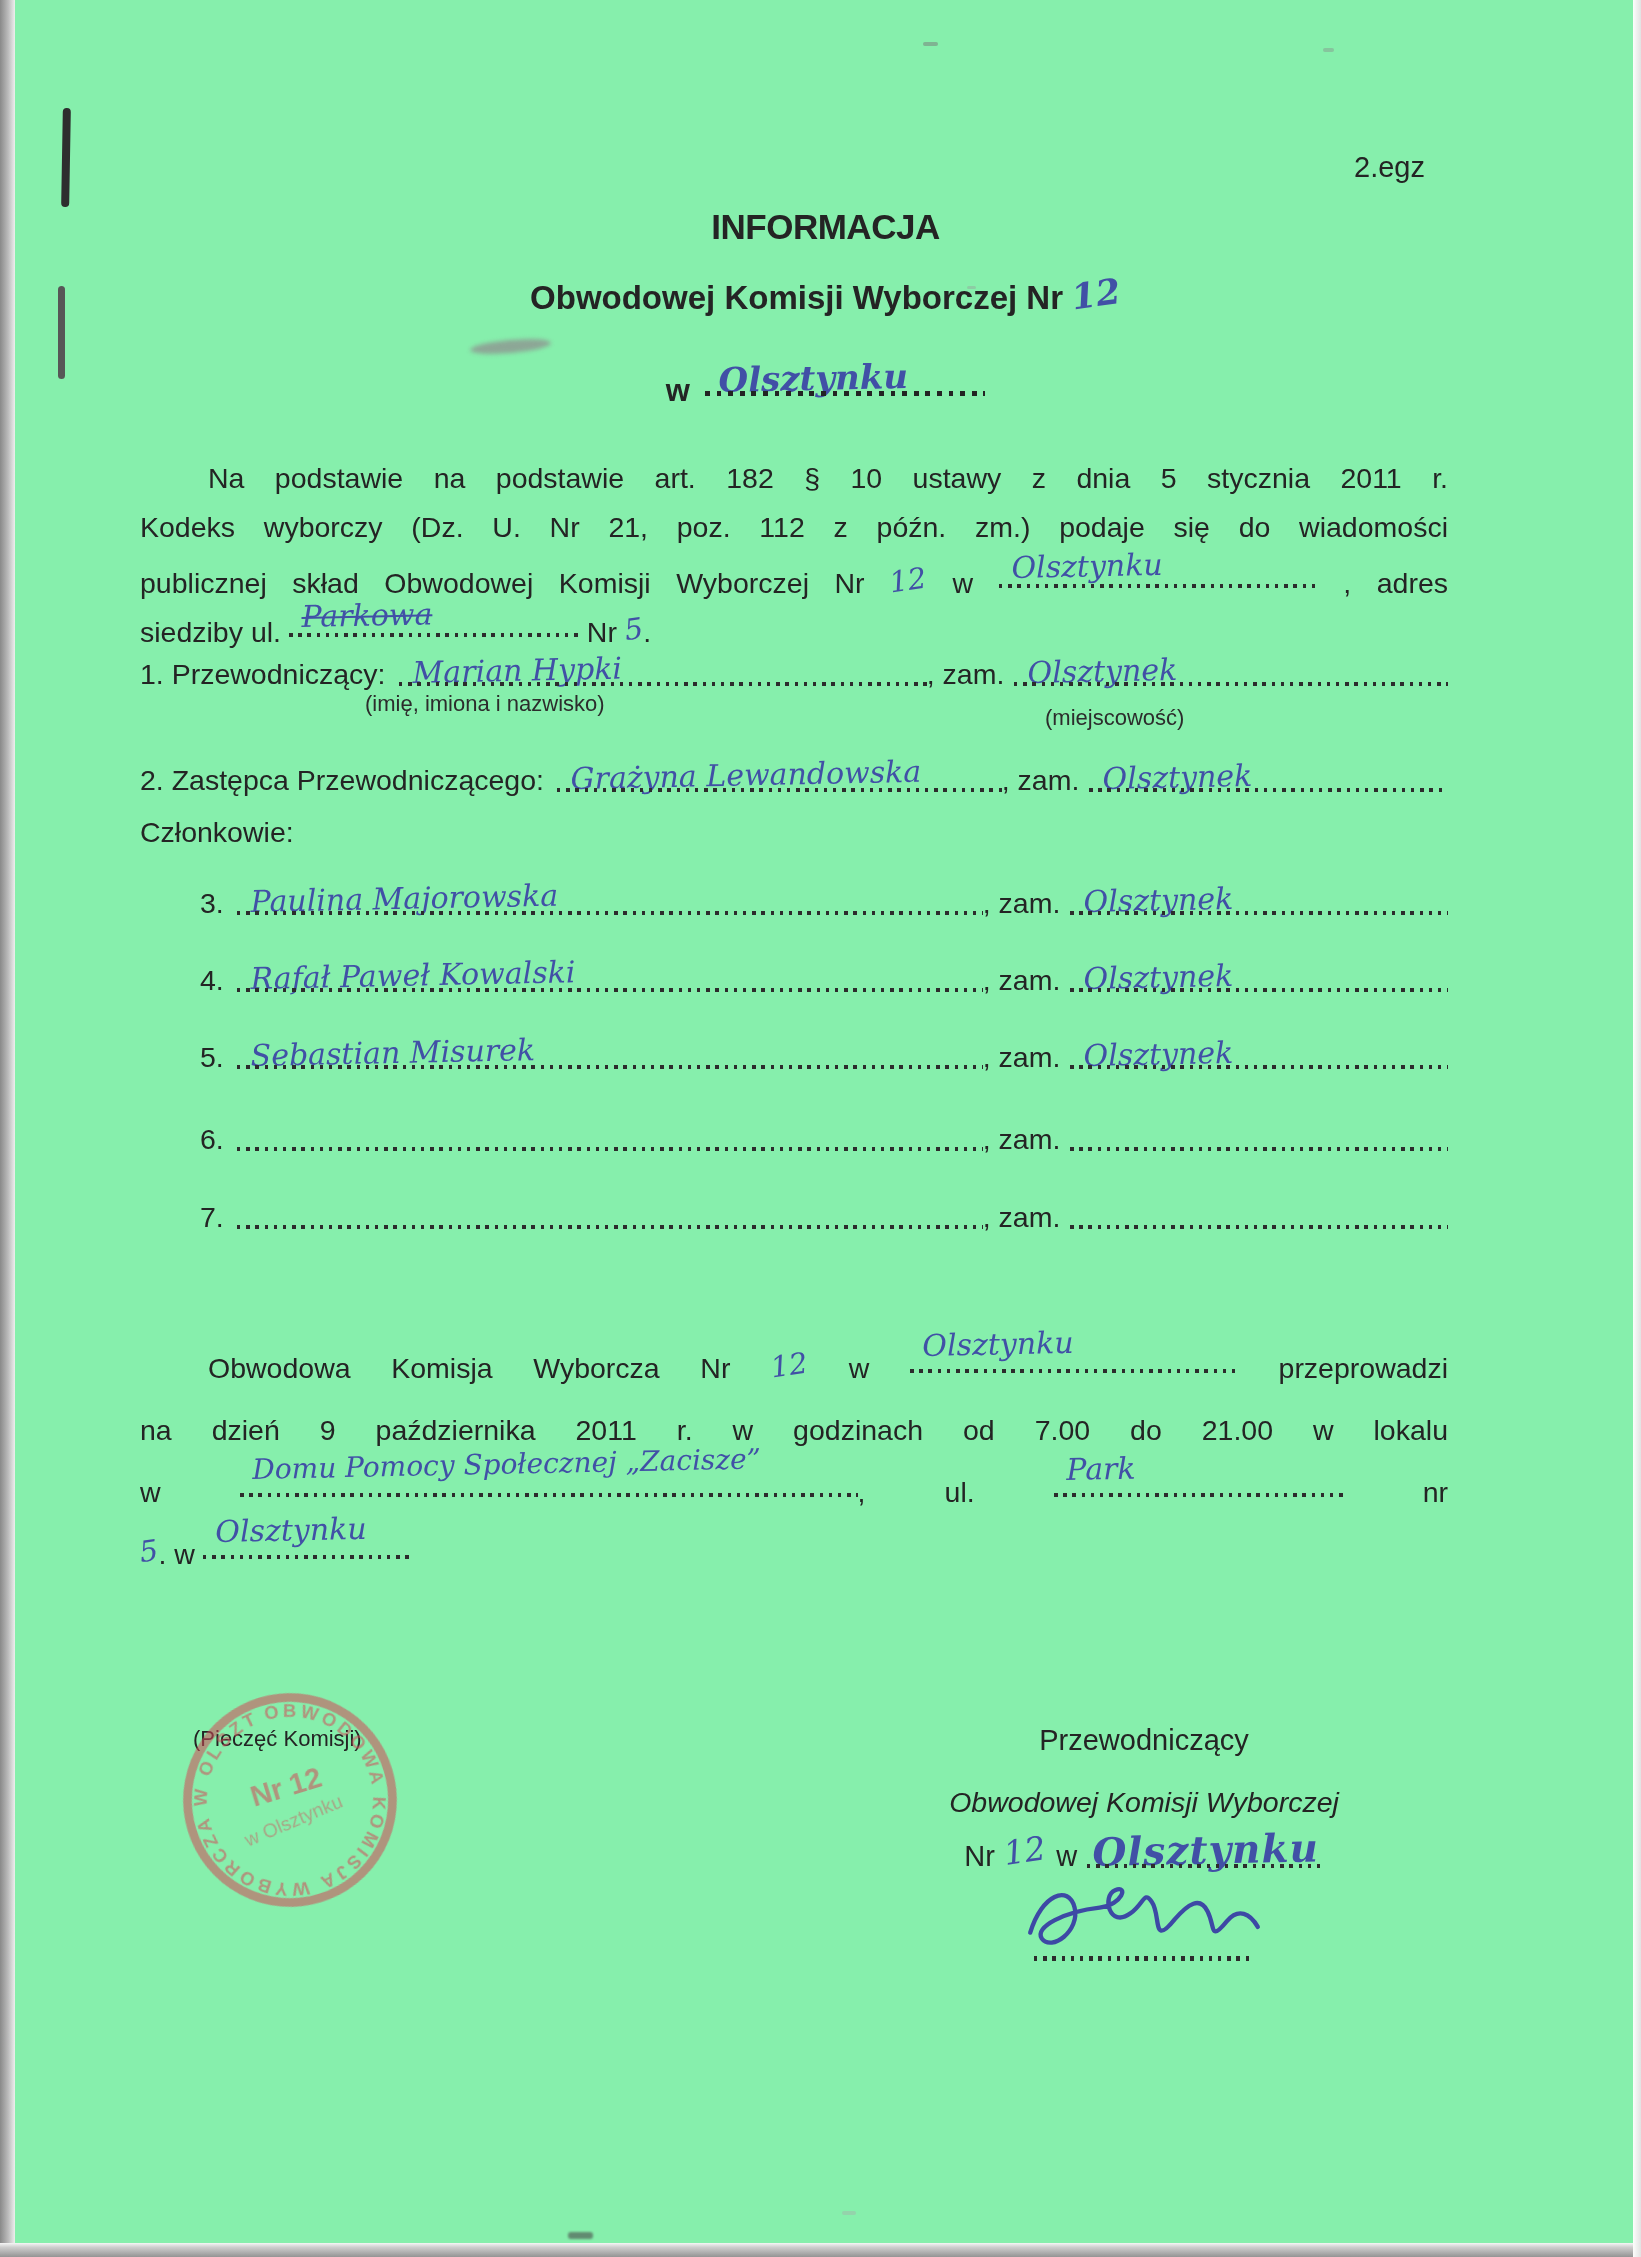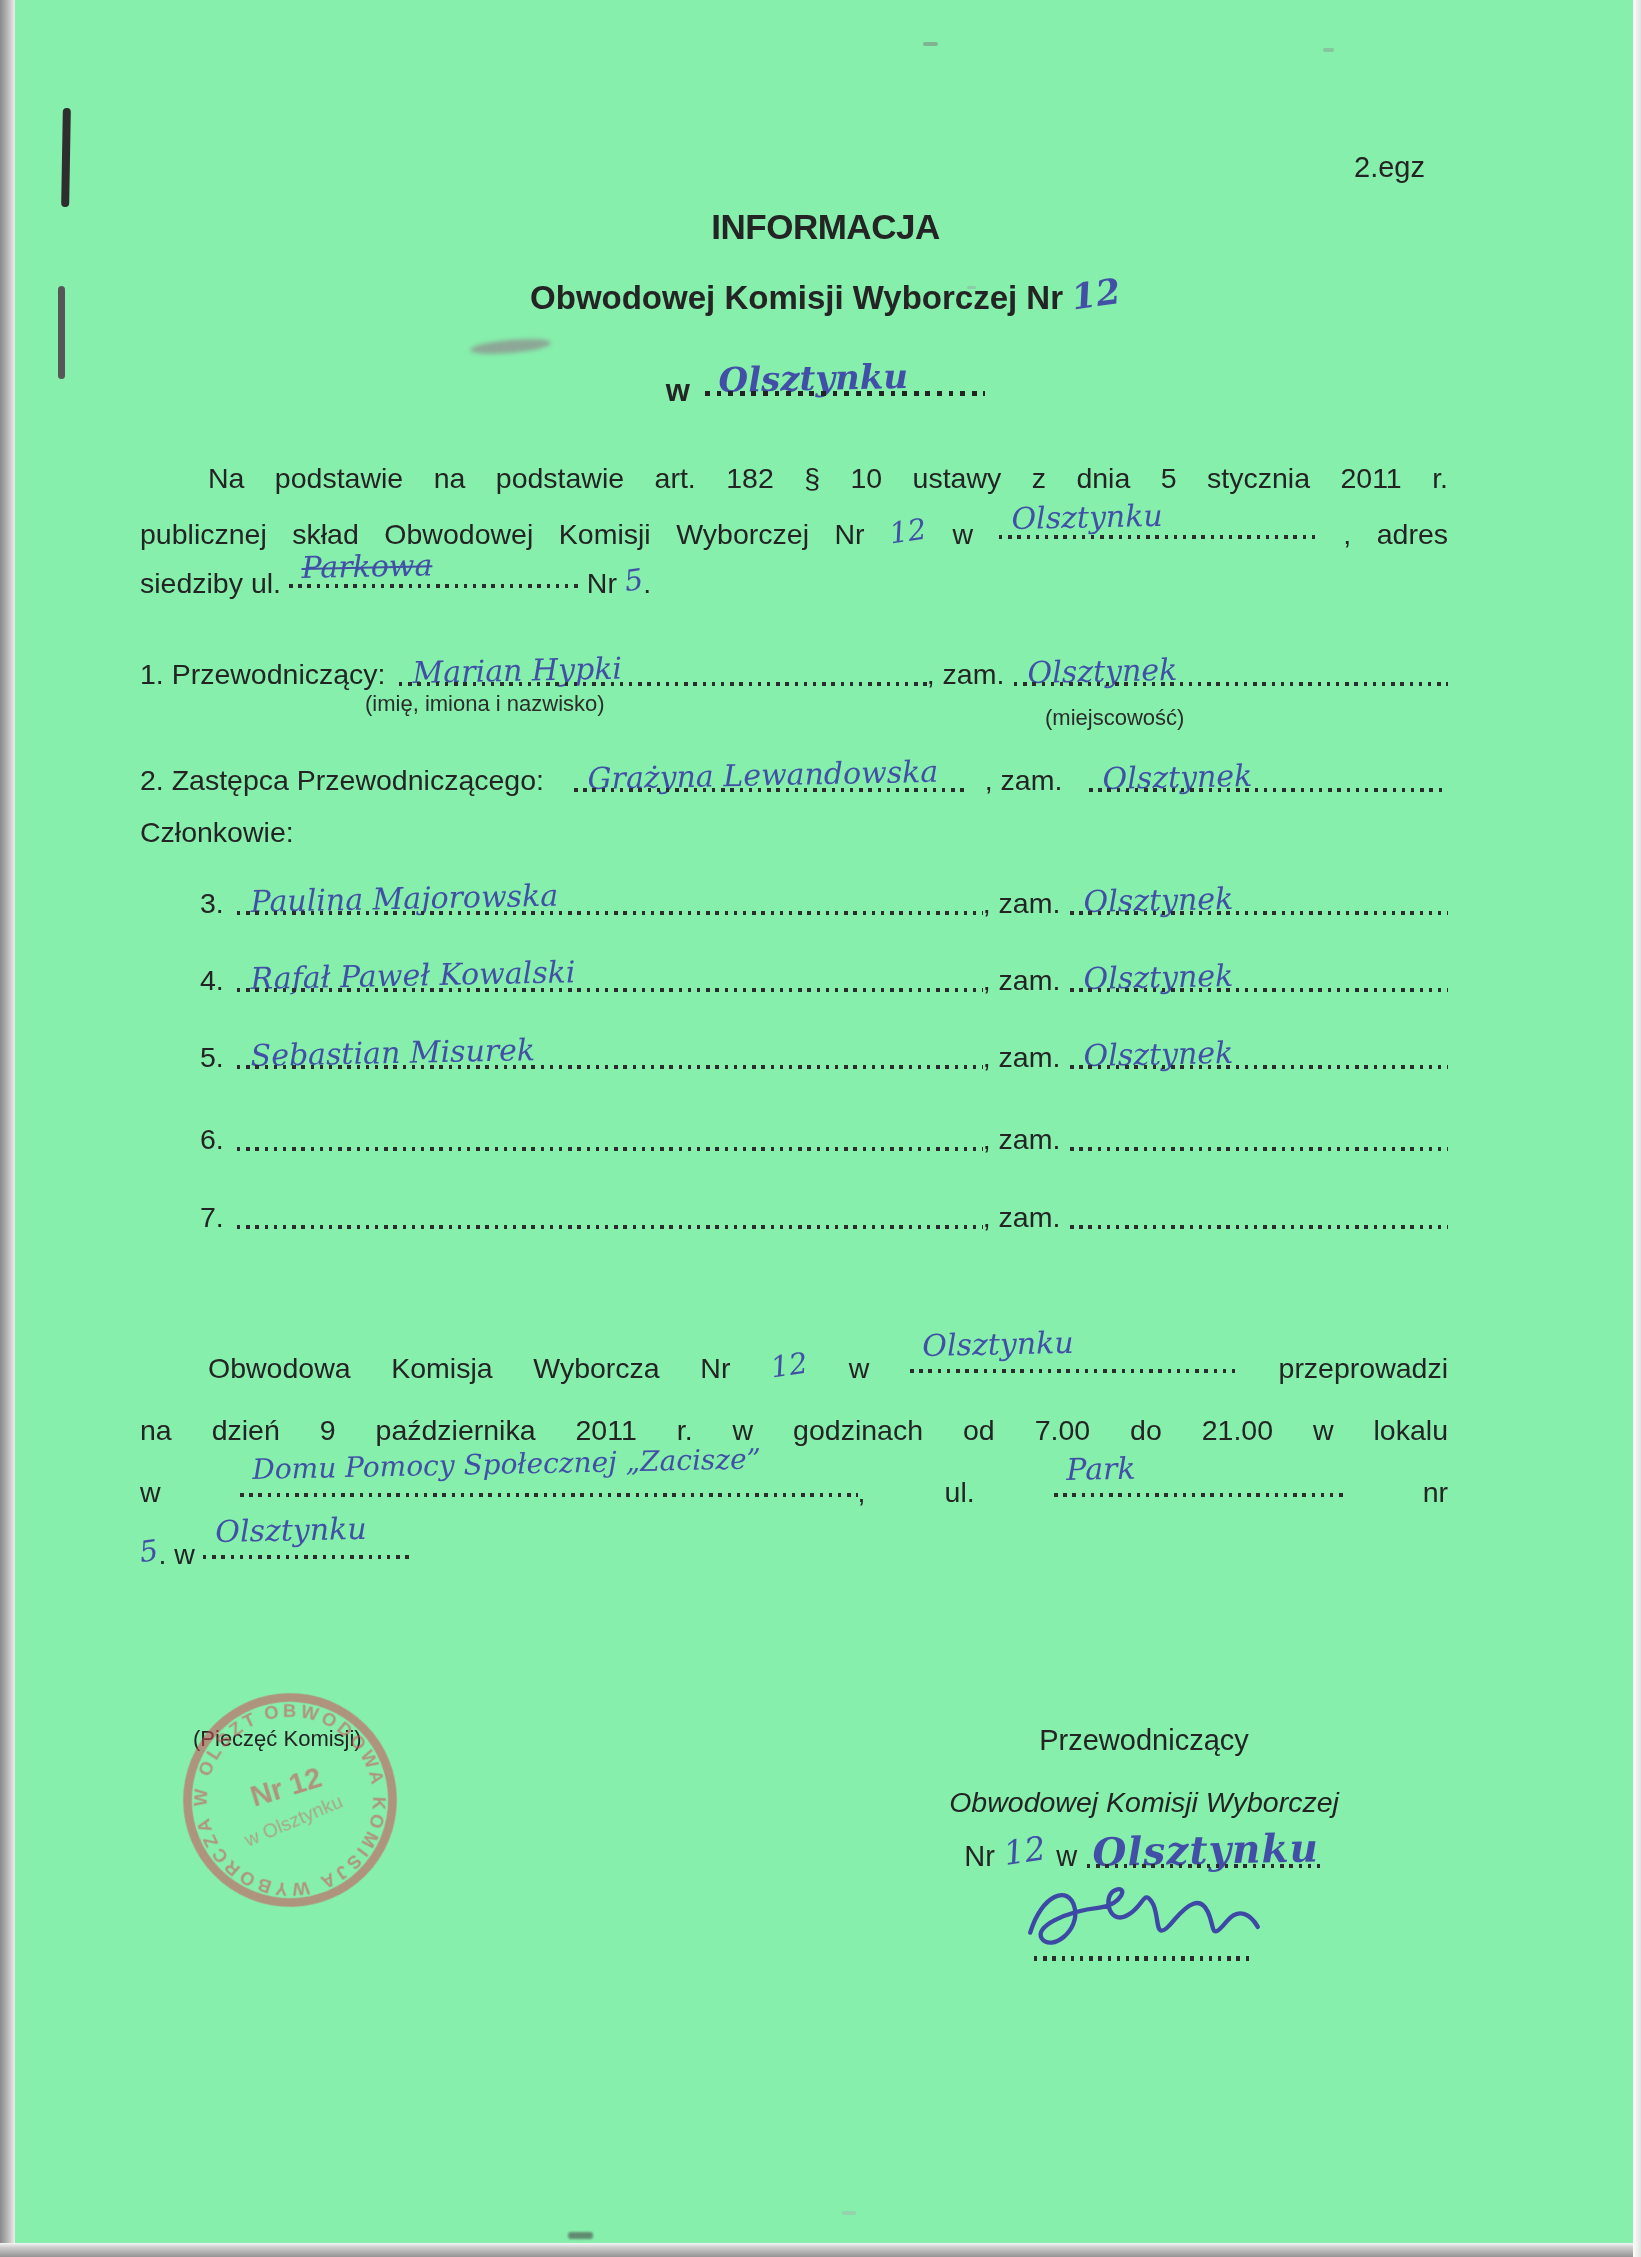"Kodeks wyborczy (Dz. U. Nr" div.ln { html: none -> <div>Kodeks wyborczy (Dz. U. Nr 21, poz. 112 z późn. zm.) podaje się do wiadomości</div> }
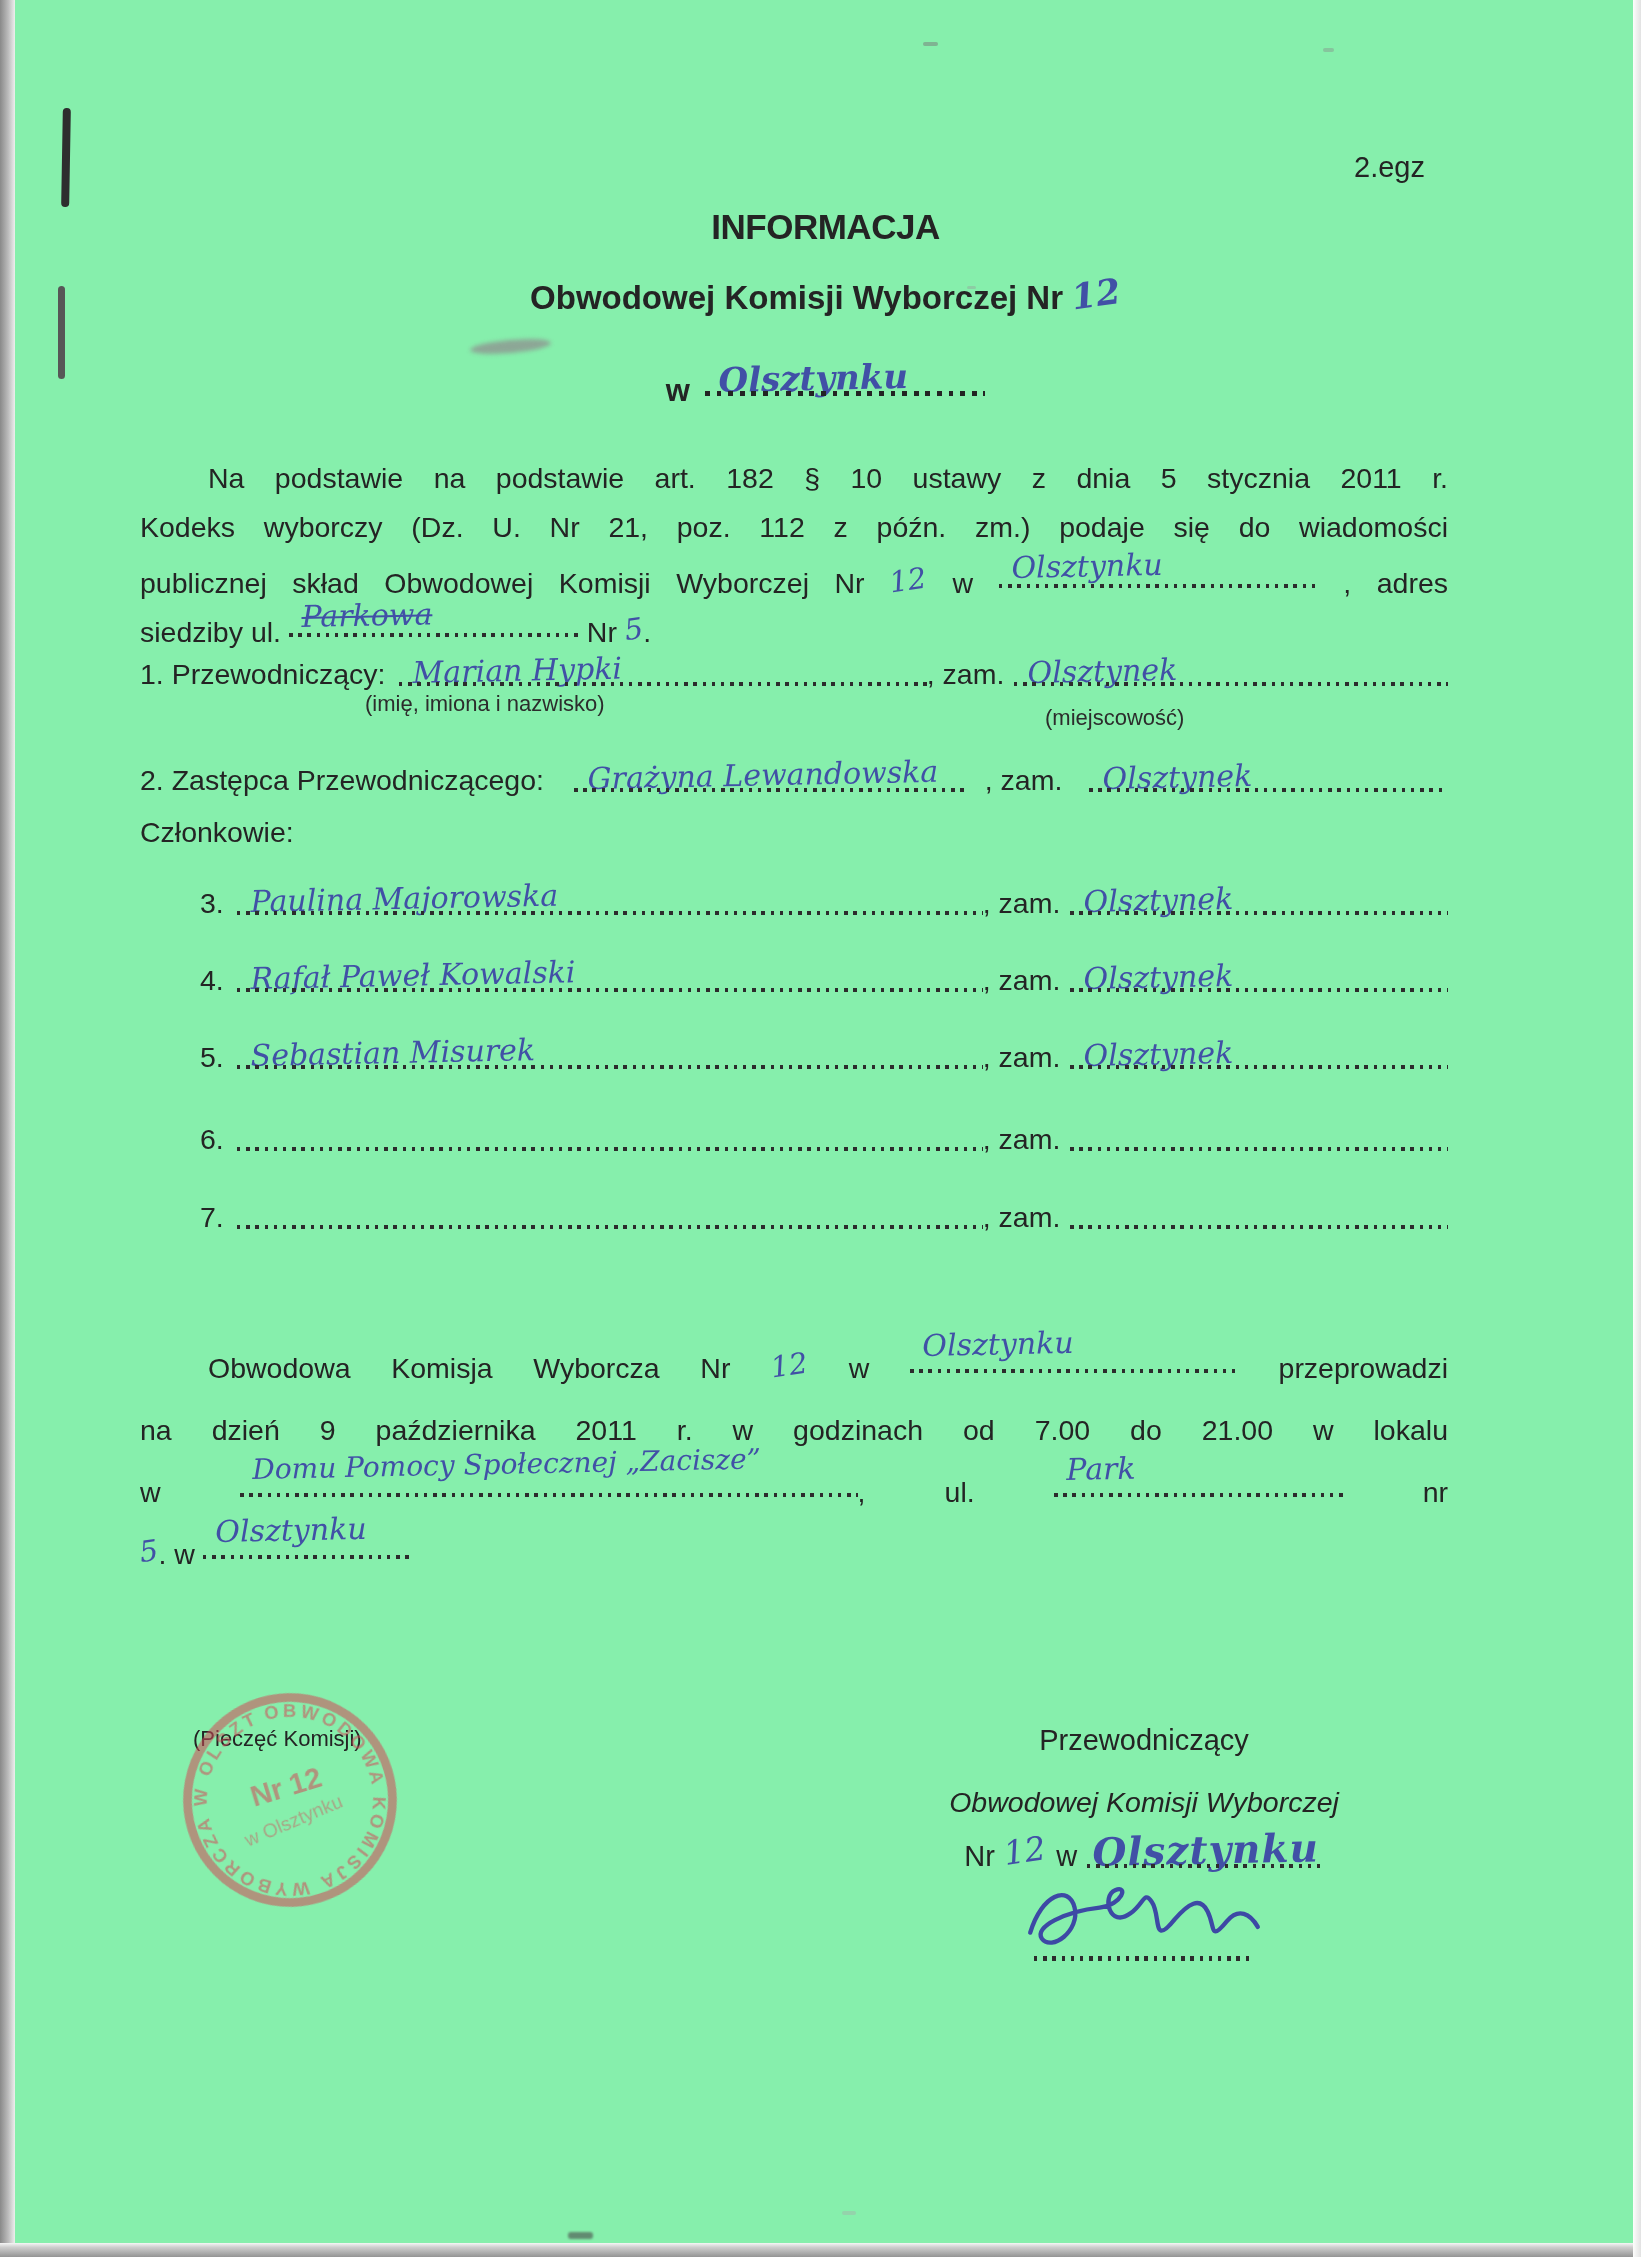"2. Zastępca Przewodniczącego:" div.mrow { gap: 17px -> none }
